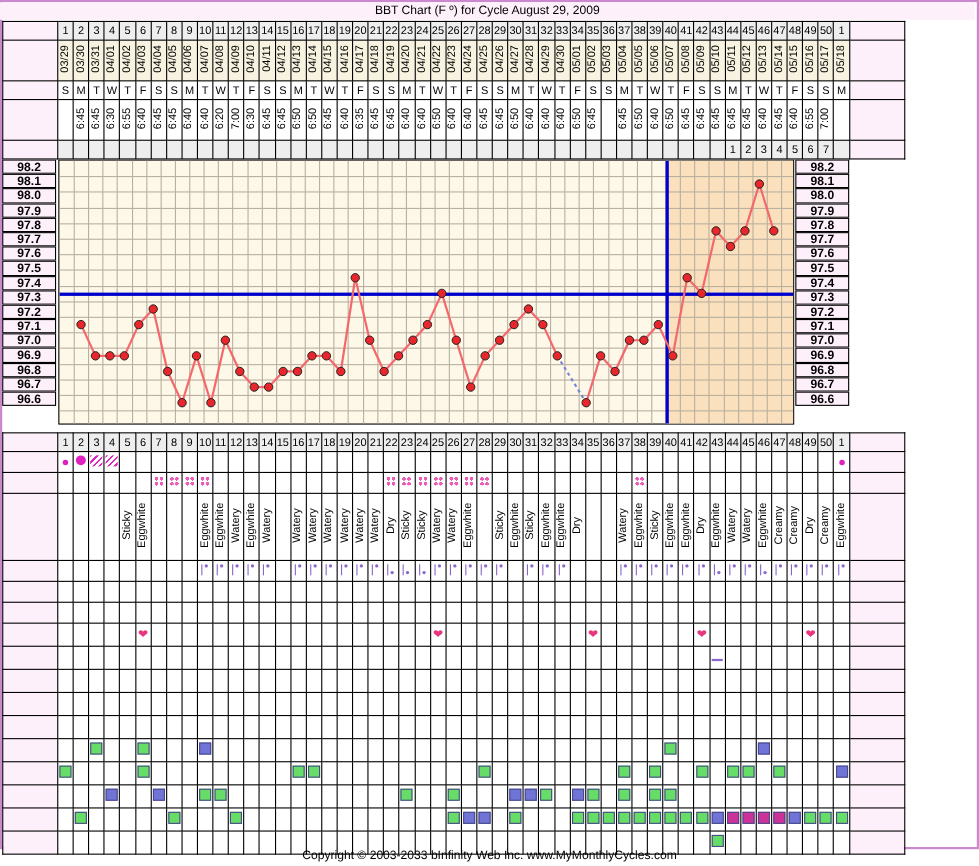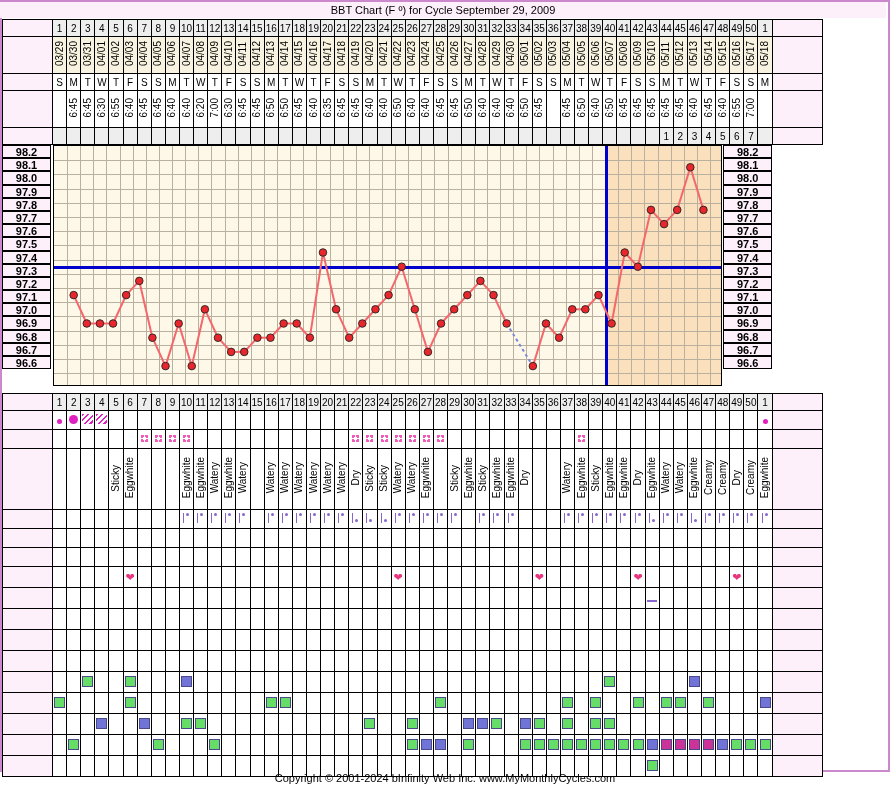"BBT Chart (F º) for" div.title { text: September -> August }
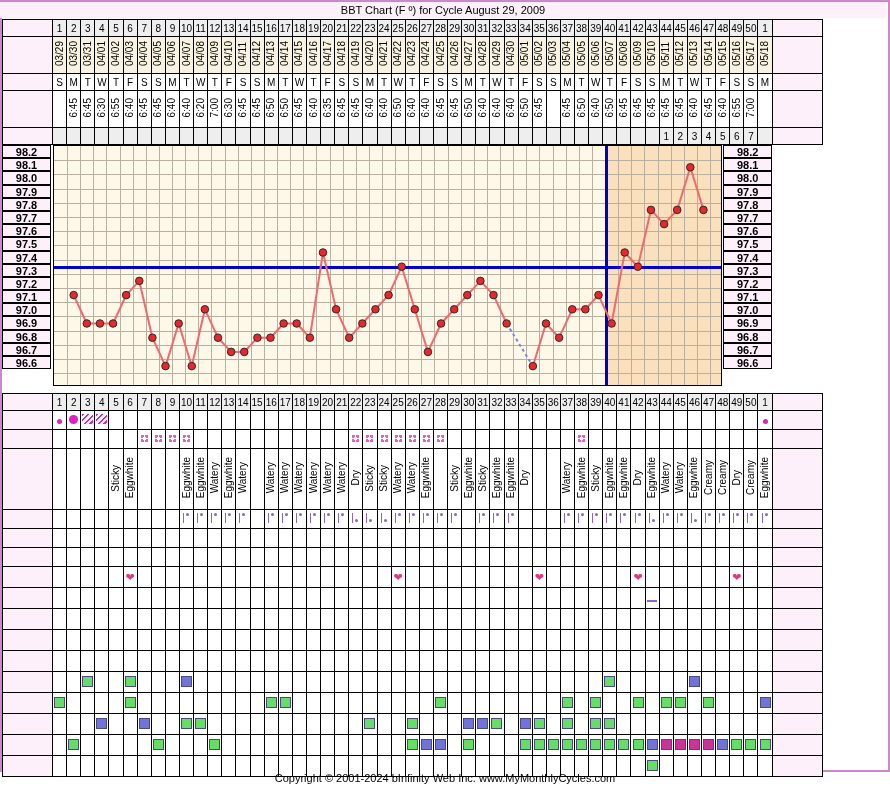"Copyright © 2001-2024 bInfinity Web" div.copyright { text: 2001-2024 -> 2003-2033 }
